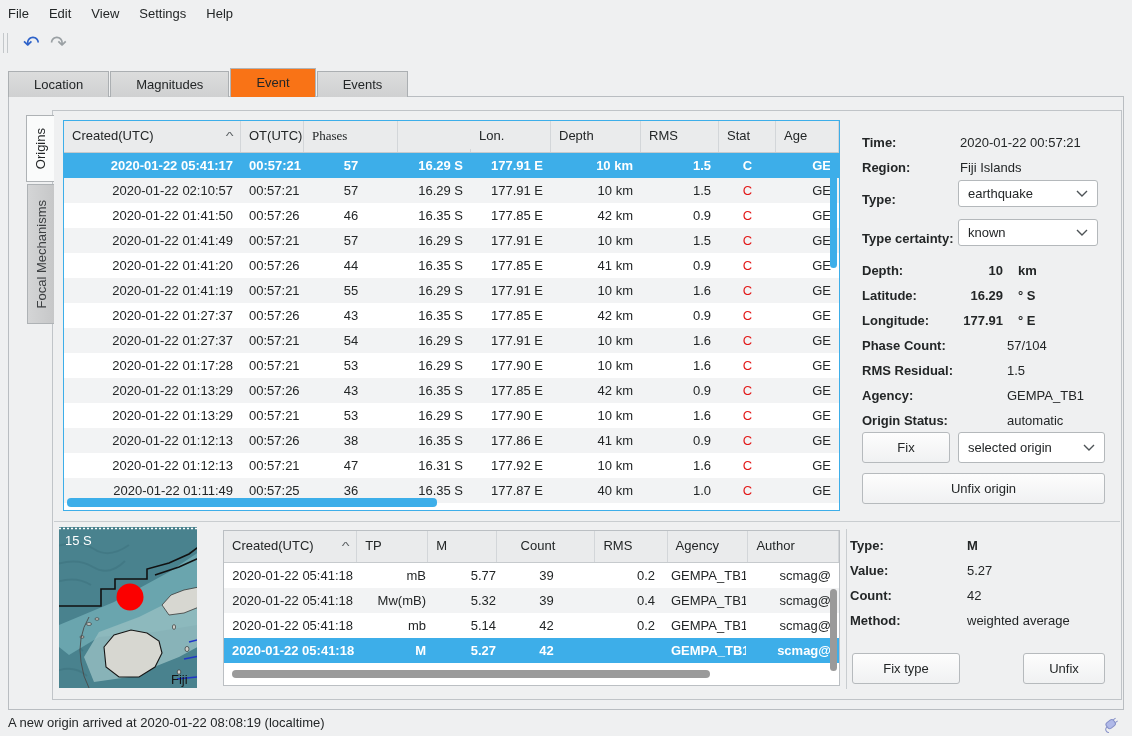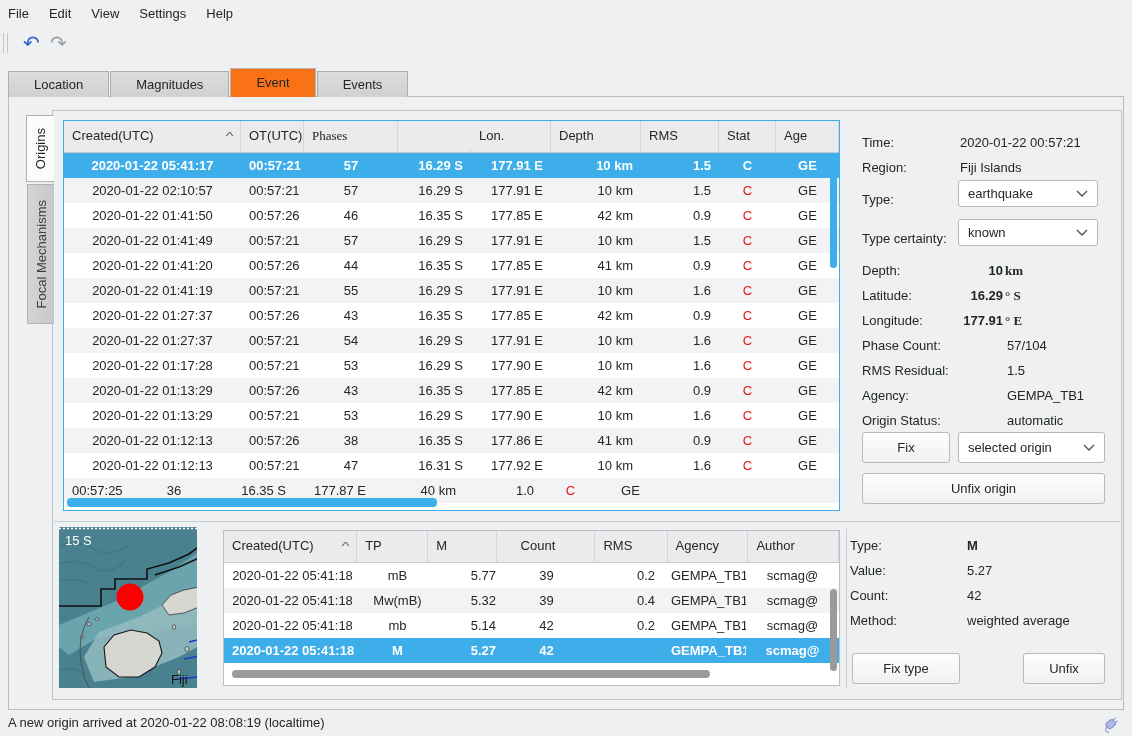"Time:" .dlabel { font-weight: none -> bold }
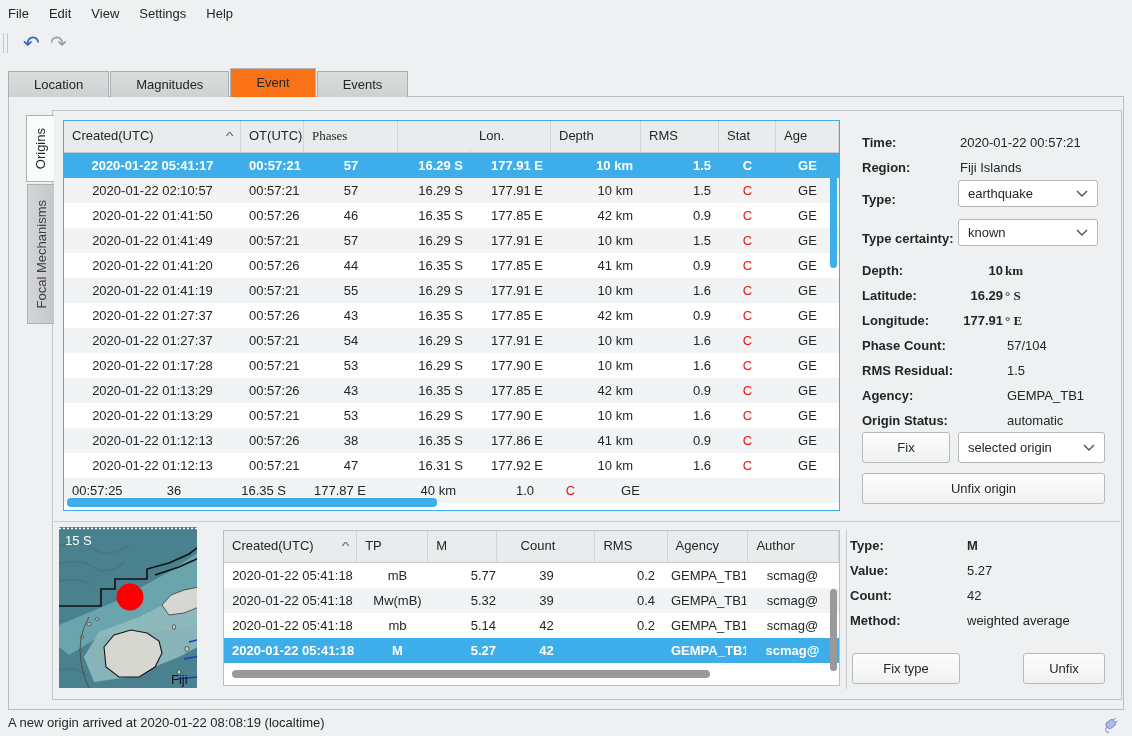"2020-01-22 05:41:17" .al { text-align: center -> right }
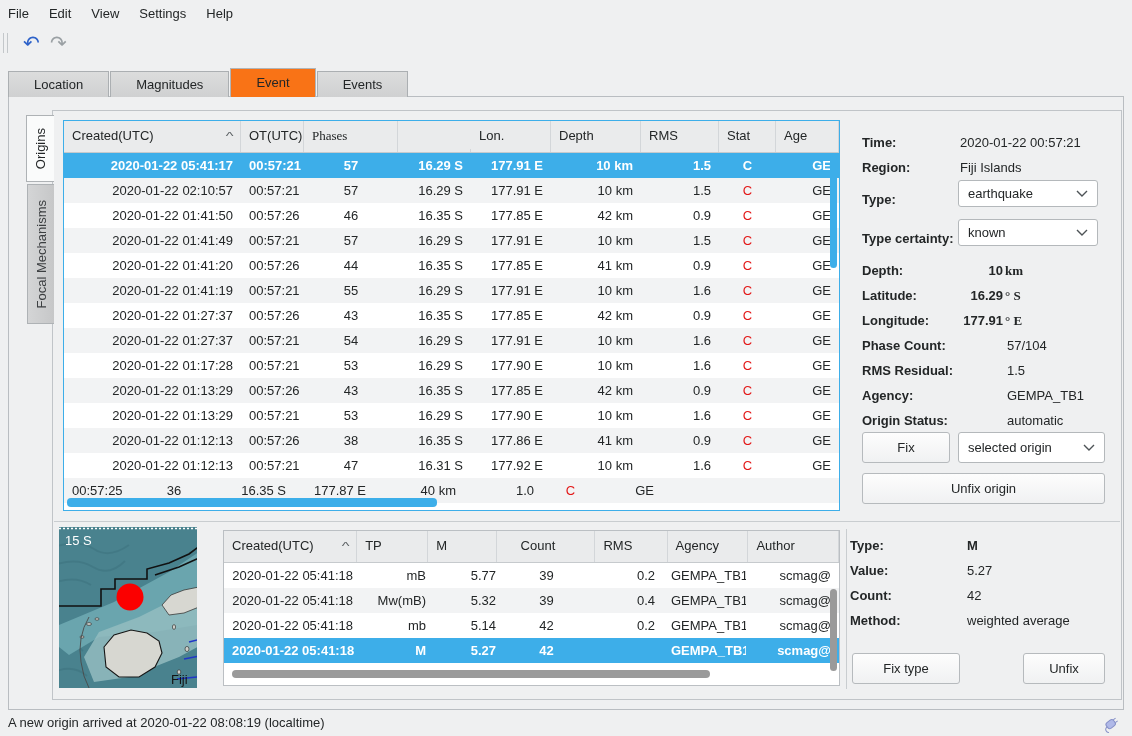"km" .unitcol { font-family: Liberation Serif, serif -> none; margin-left: 2px -> 15px }
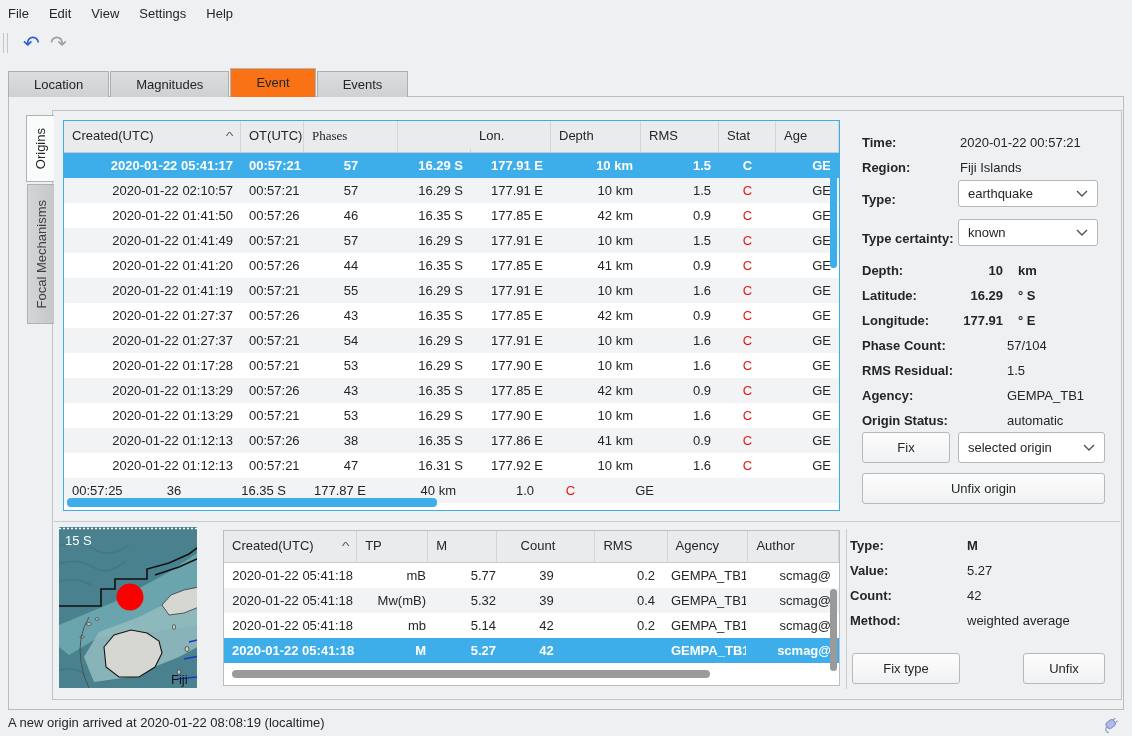"2020-01-22 01:11:49" div.td { html: none -> <div>2020-01-22 01:11:49</div> }
